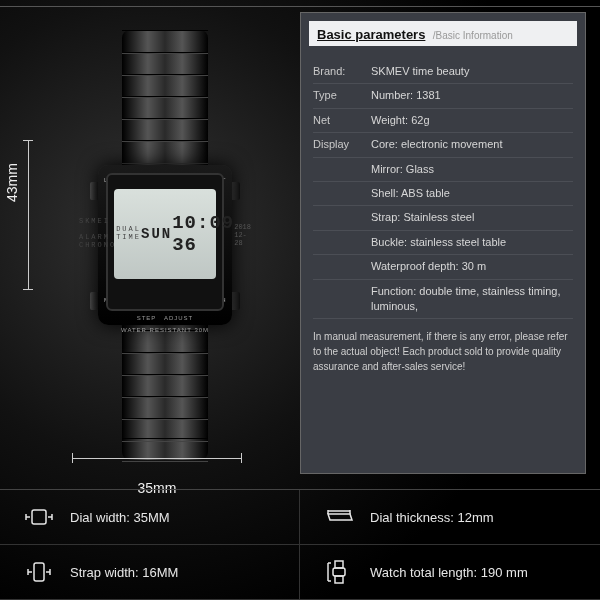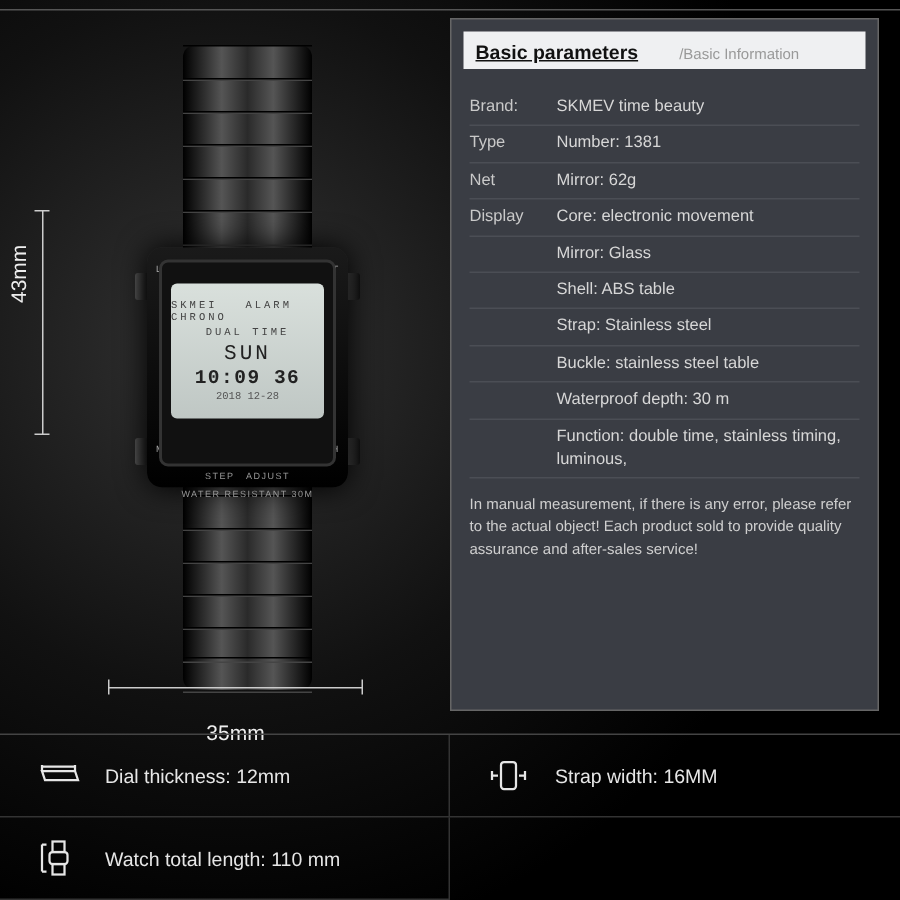"Basic parameters" .panel-head .t { margin-right: 24px -> 4px }
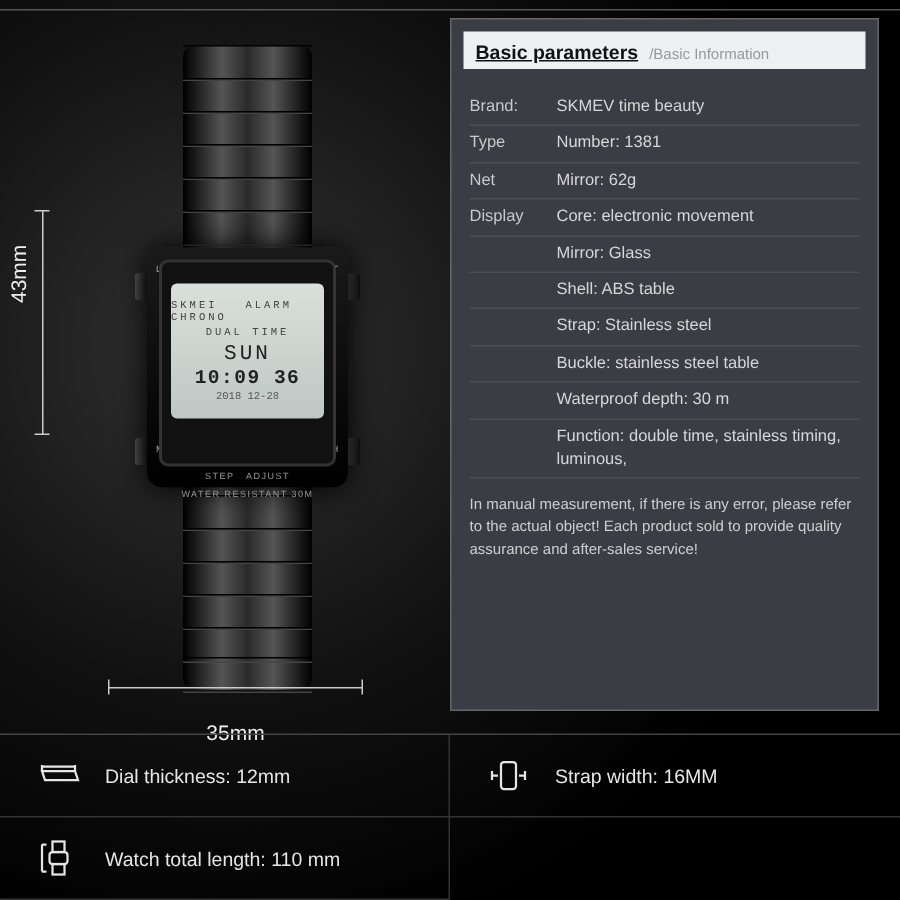"Mirror: 62g" span.v { text: Mirror -> Weight }
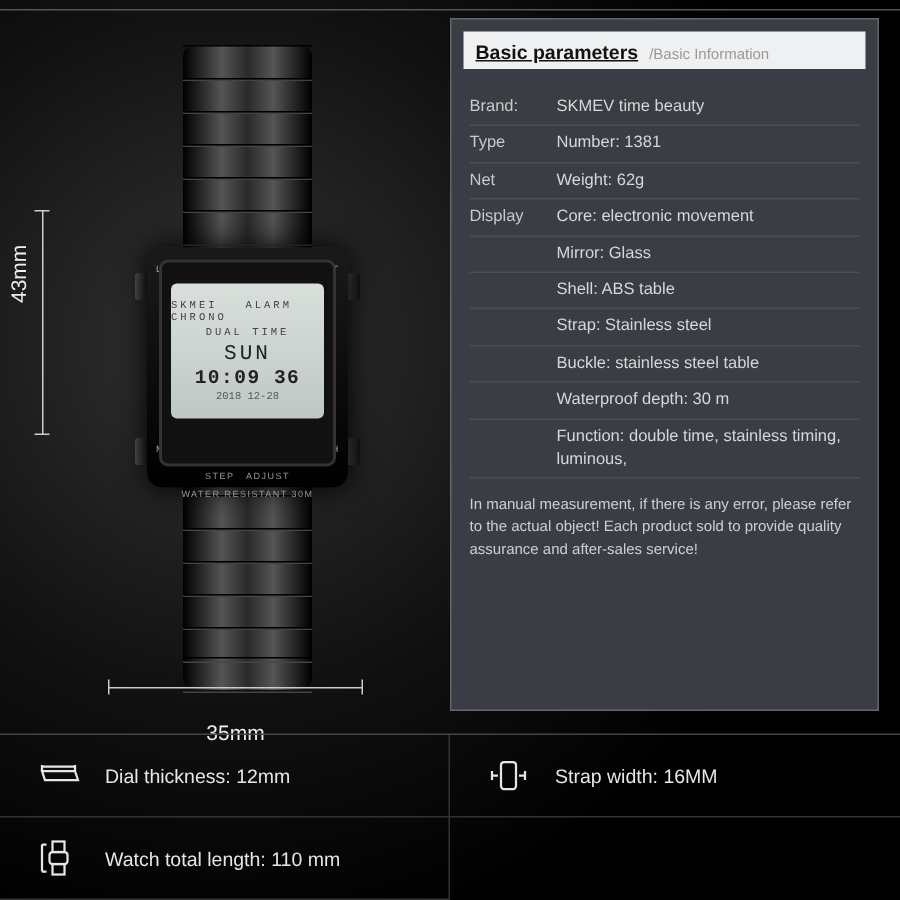"SKMEI ALARM CHRONO" .lcd { flex-direction: column -> row }
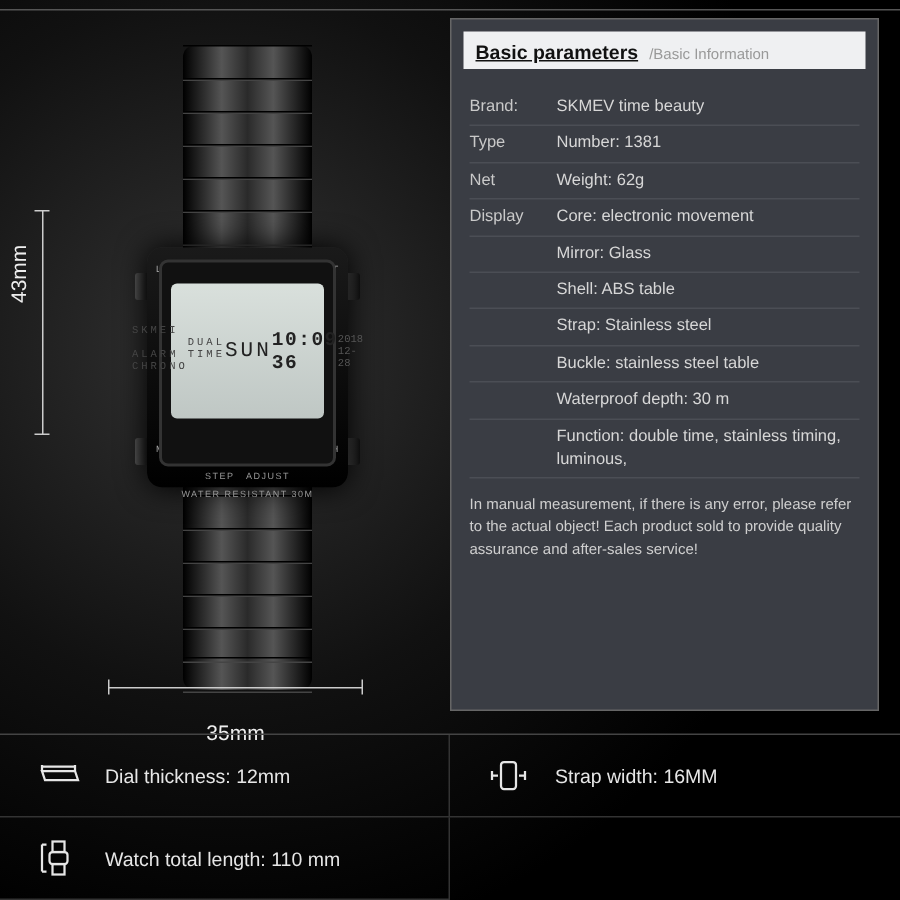"SUN" .lcd .day { font-weight: normal -> bold }
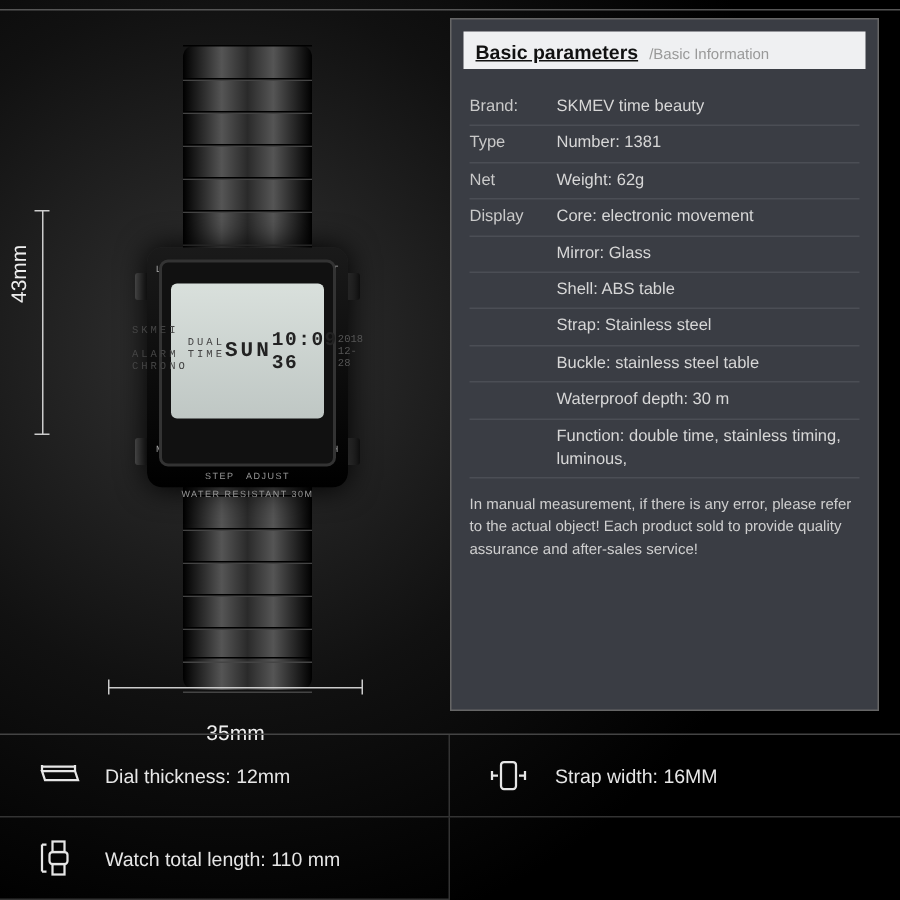"10:09 36" .lcd .time { font-size: 13px -> 19px }
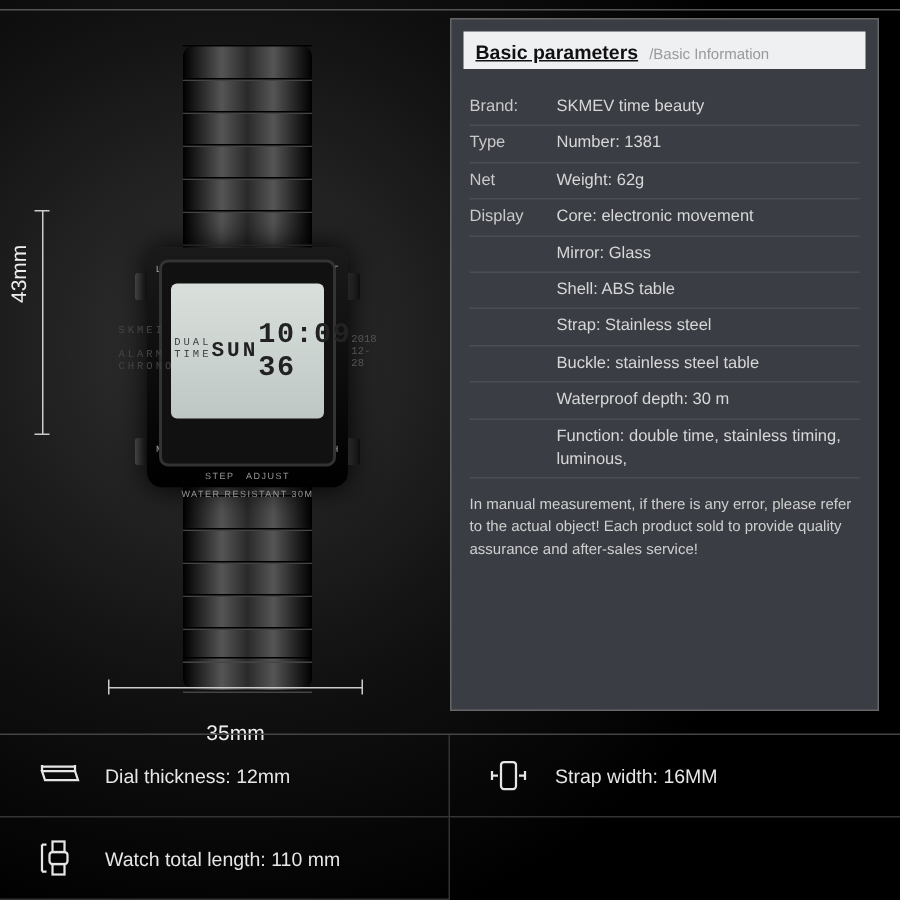"Dial width: 35MM" div.metric { html: none -> <div> <span> <svg> <rect></rect> <path></path> </svg> </span> <span>Dial width: 35MM</span> </div> }
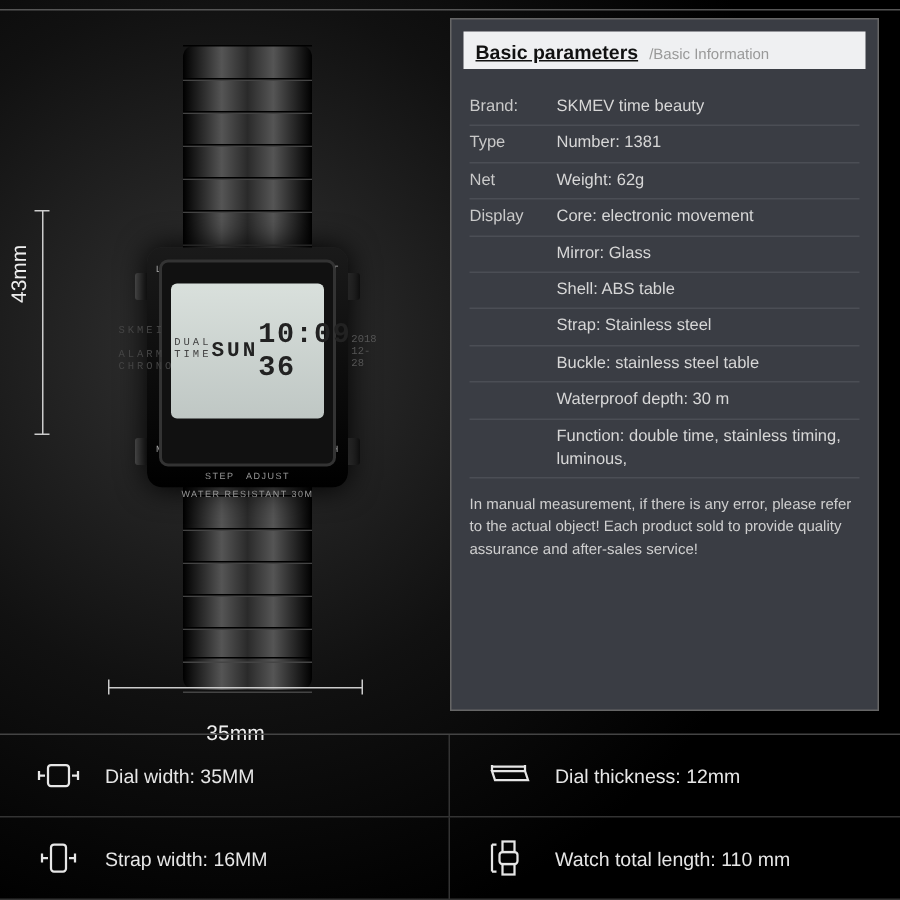"Watch total length: 110 mm" span { text: 110 -> 190 }
